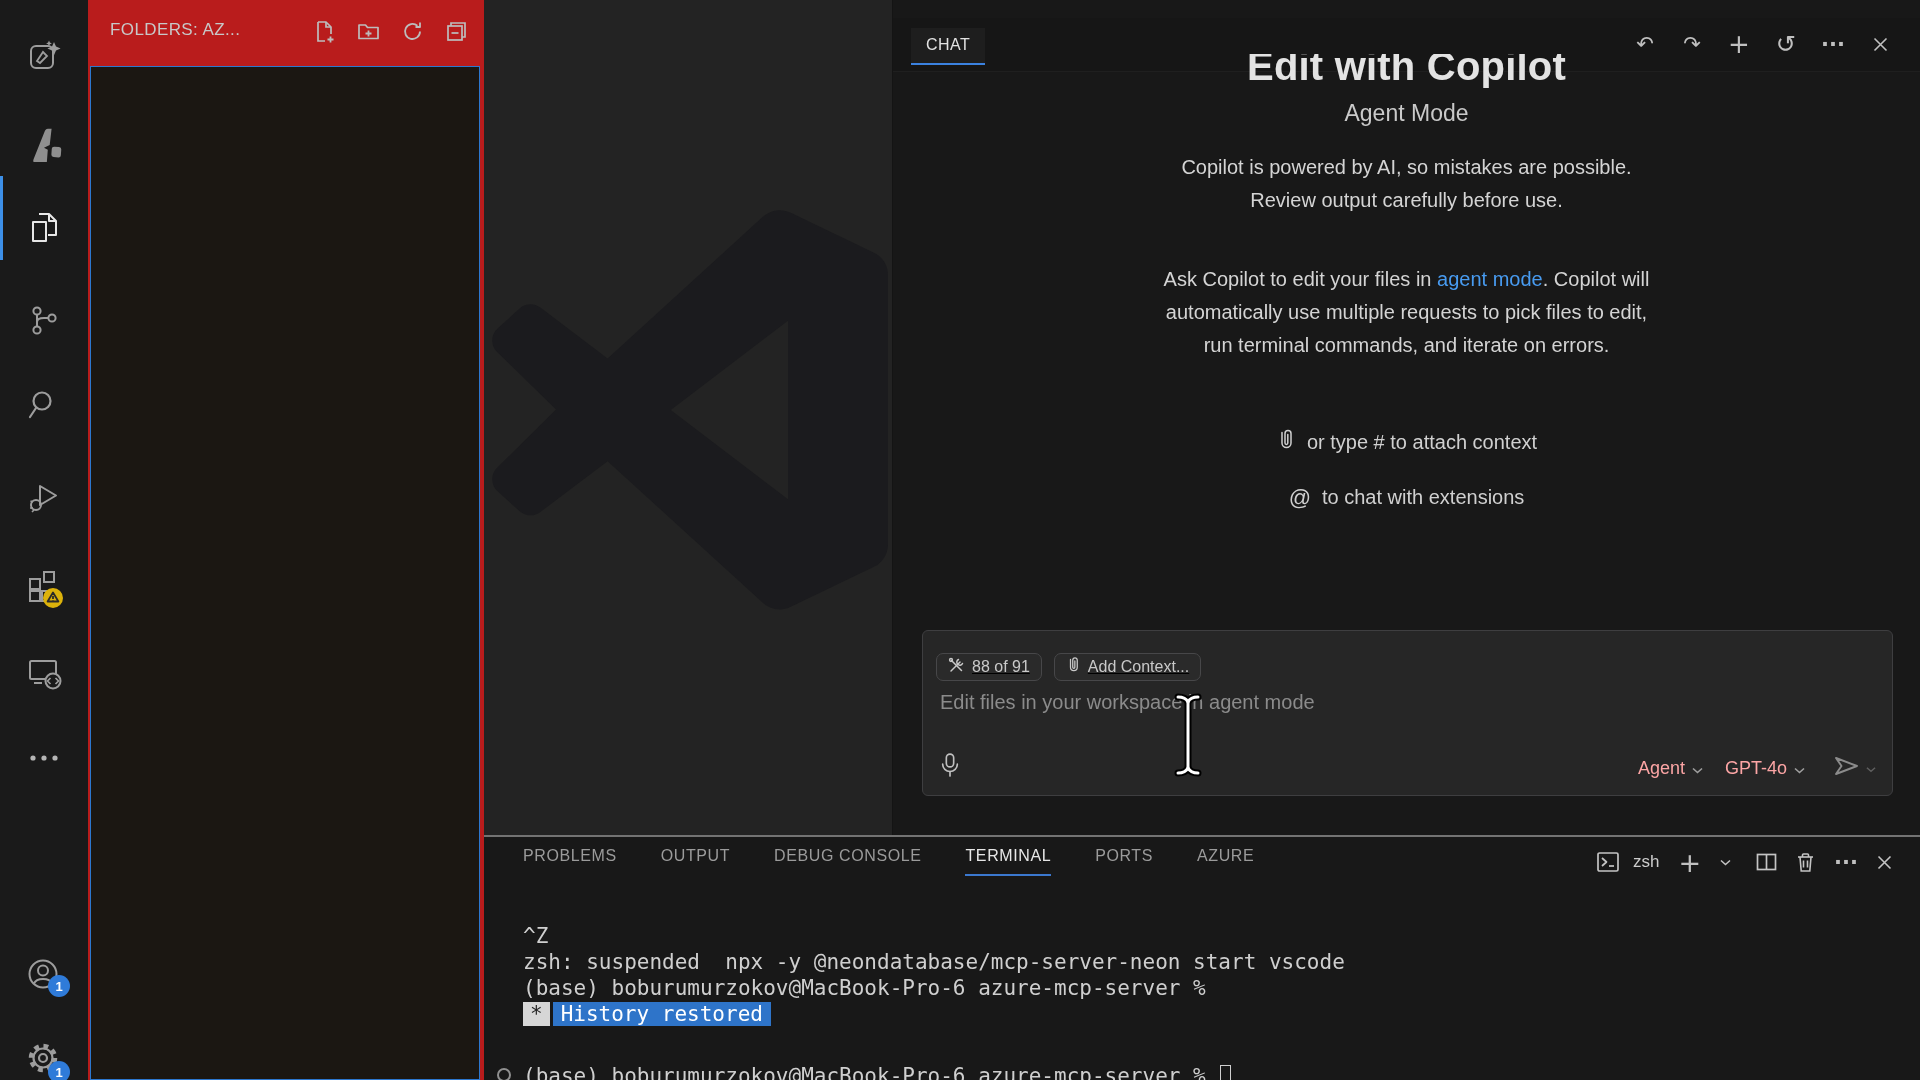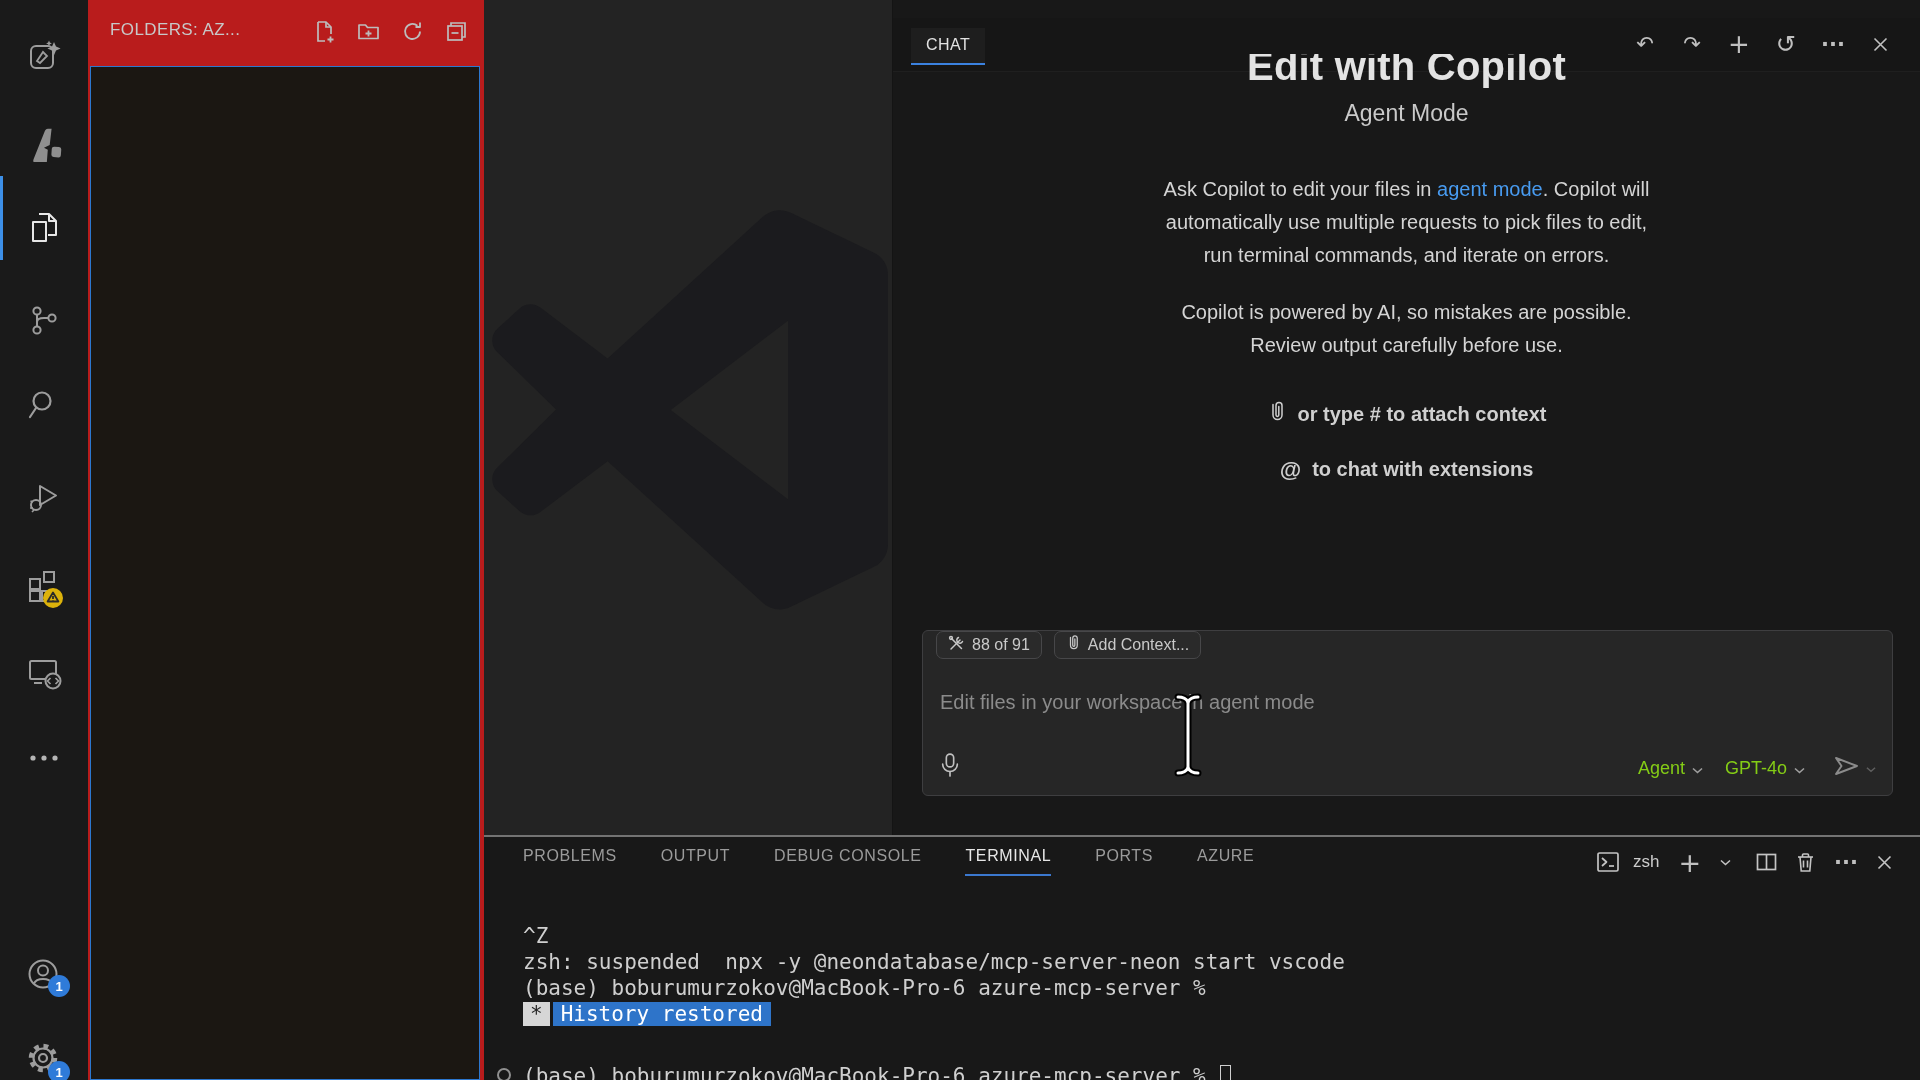"Ask Copilot to edit your" p.chat-para { order: before "Copilot is powered by AI," -> after "Copilot is powered by AI," }
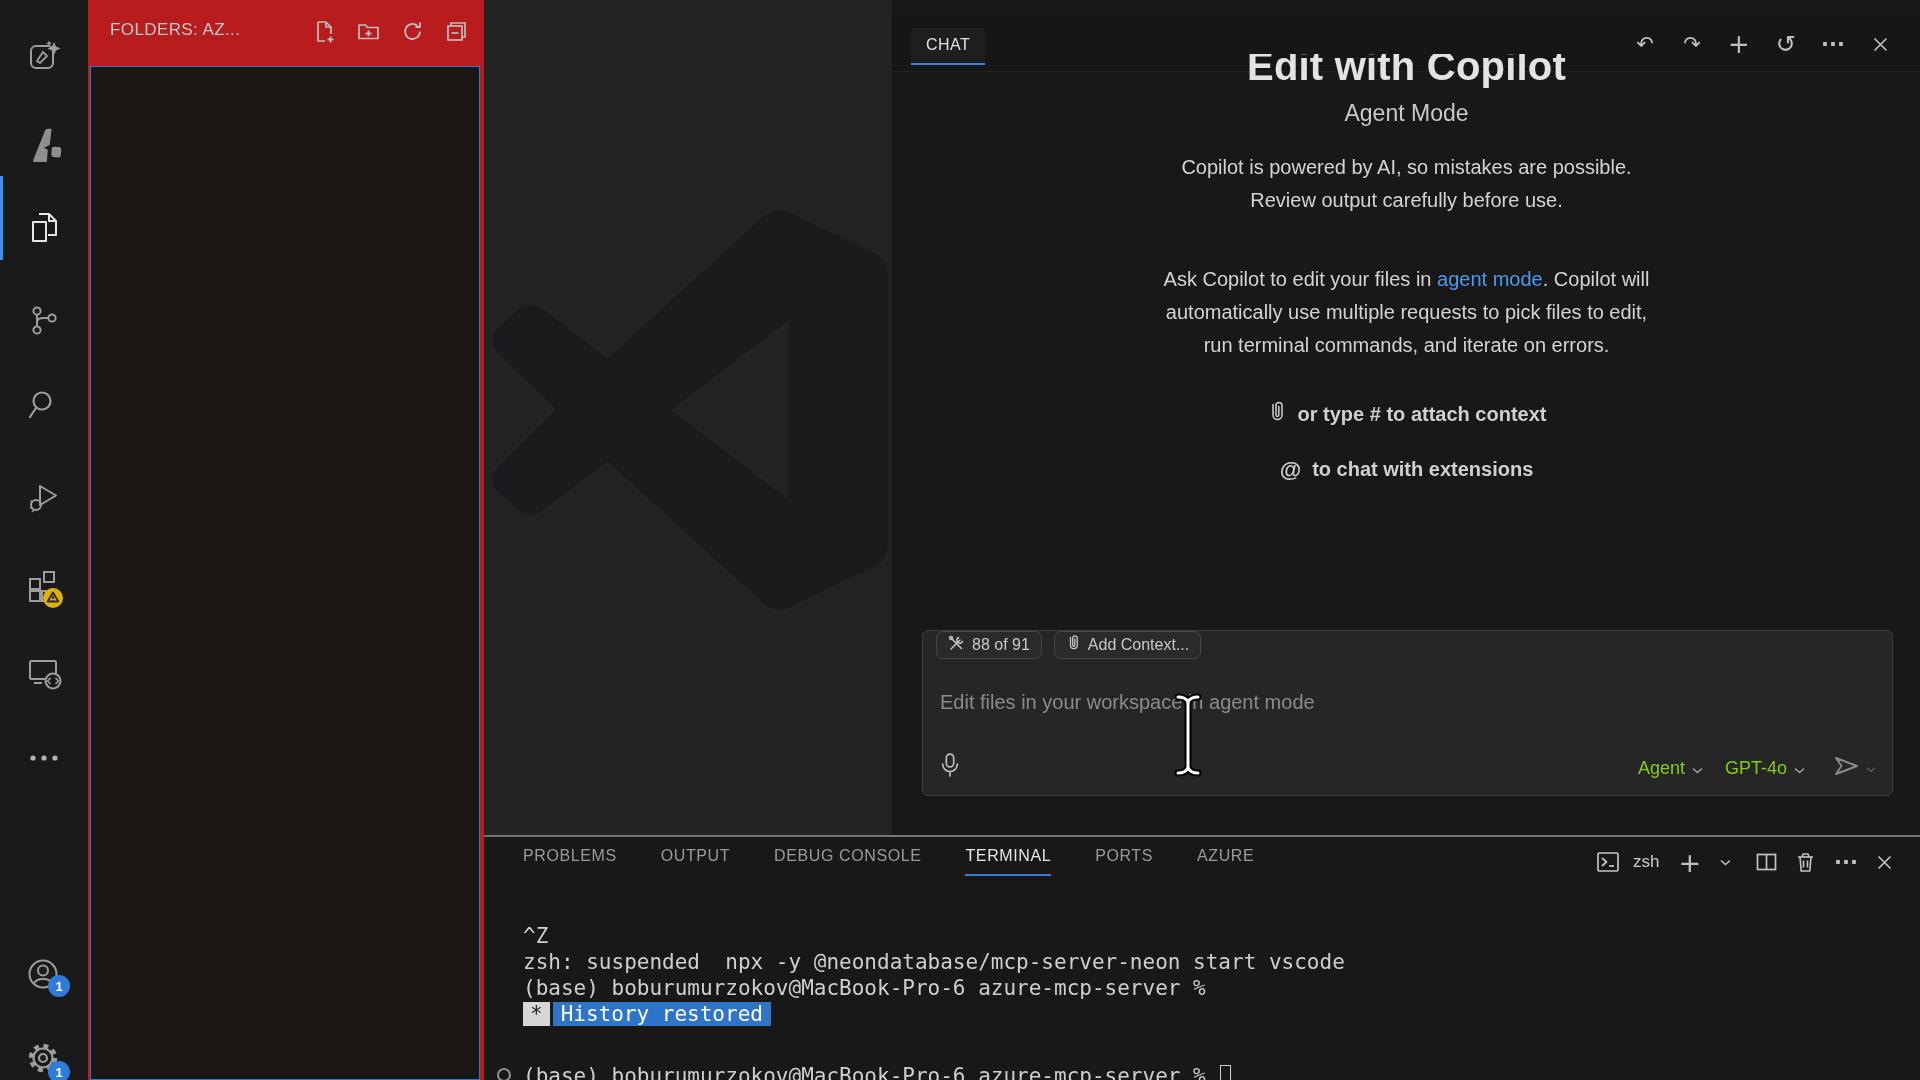"or type # to attach" .chat-hints { font-weight: bold -> none; margin-top: 36px -> 64px }
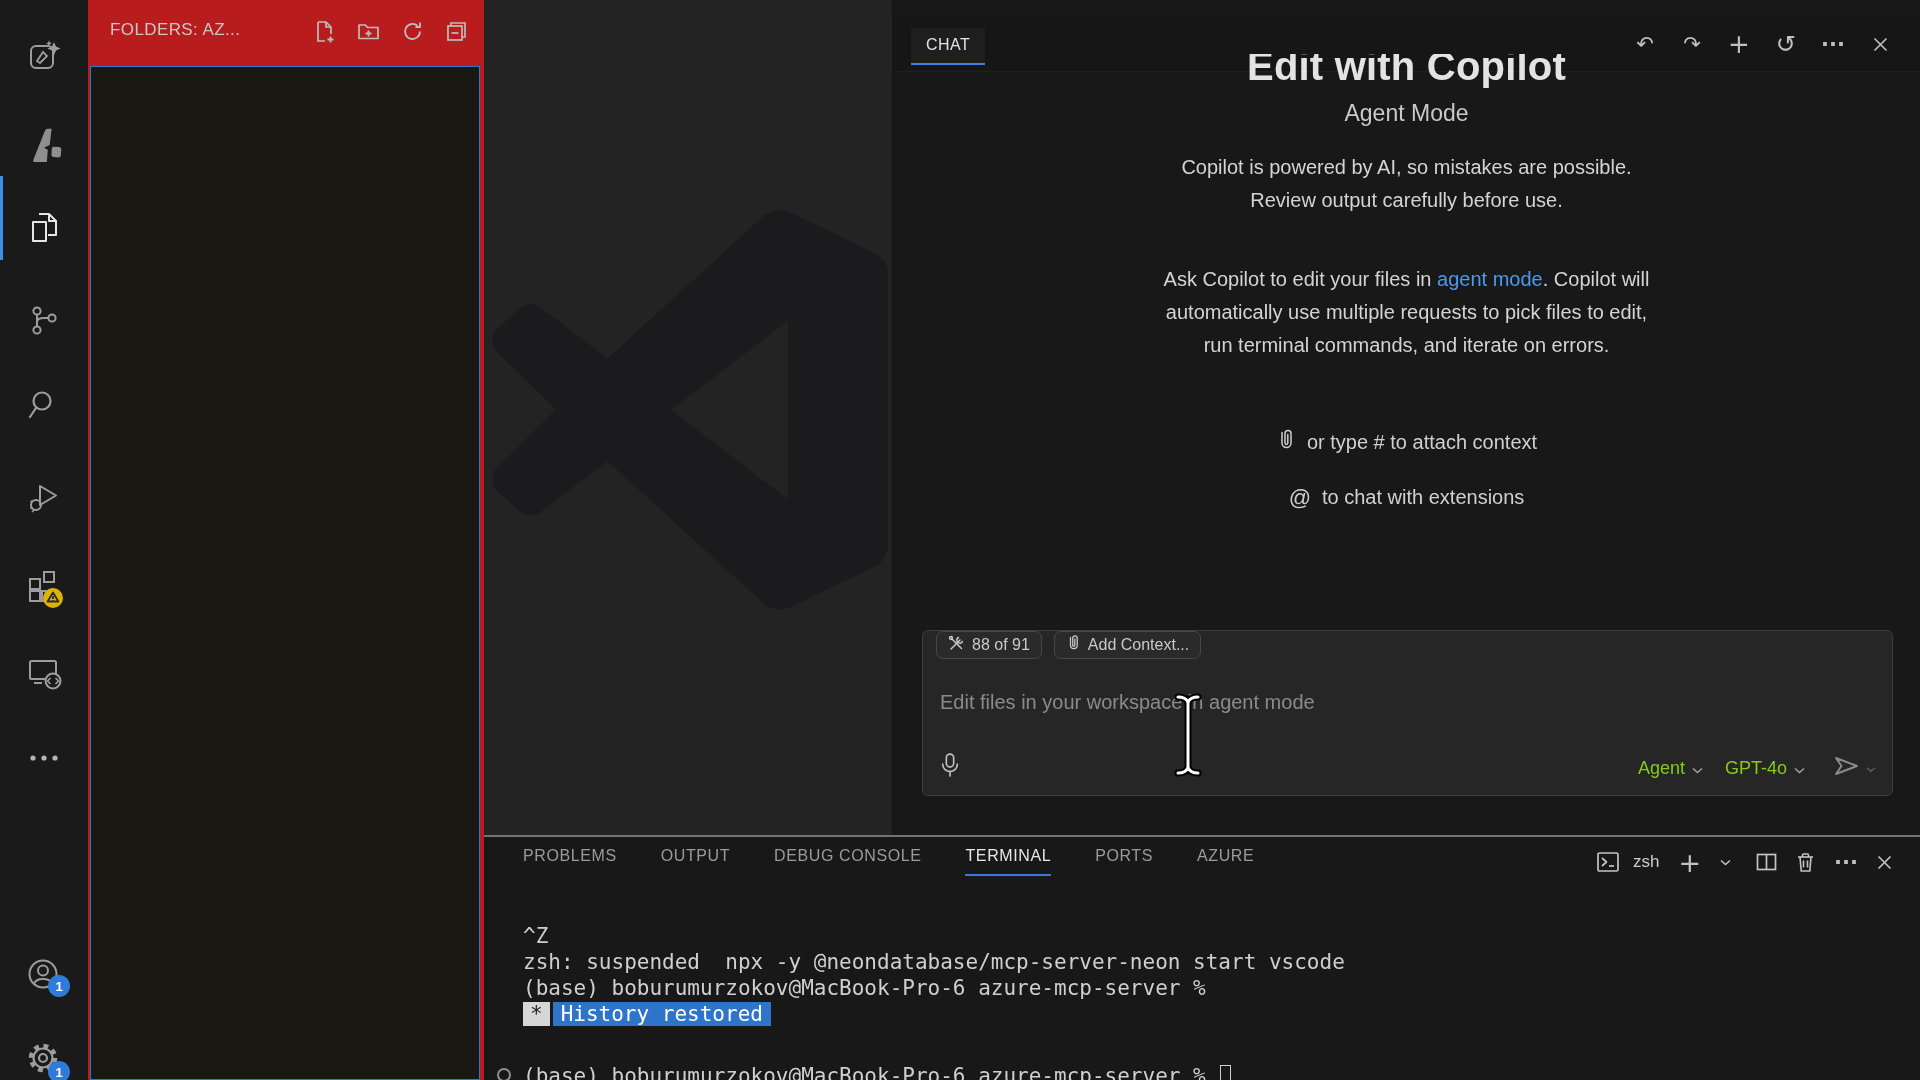"88 of 91" .chip-row { text-decoration: none -> underline; top: 0 -> 22px }
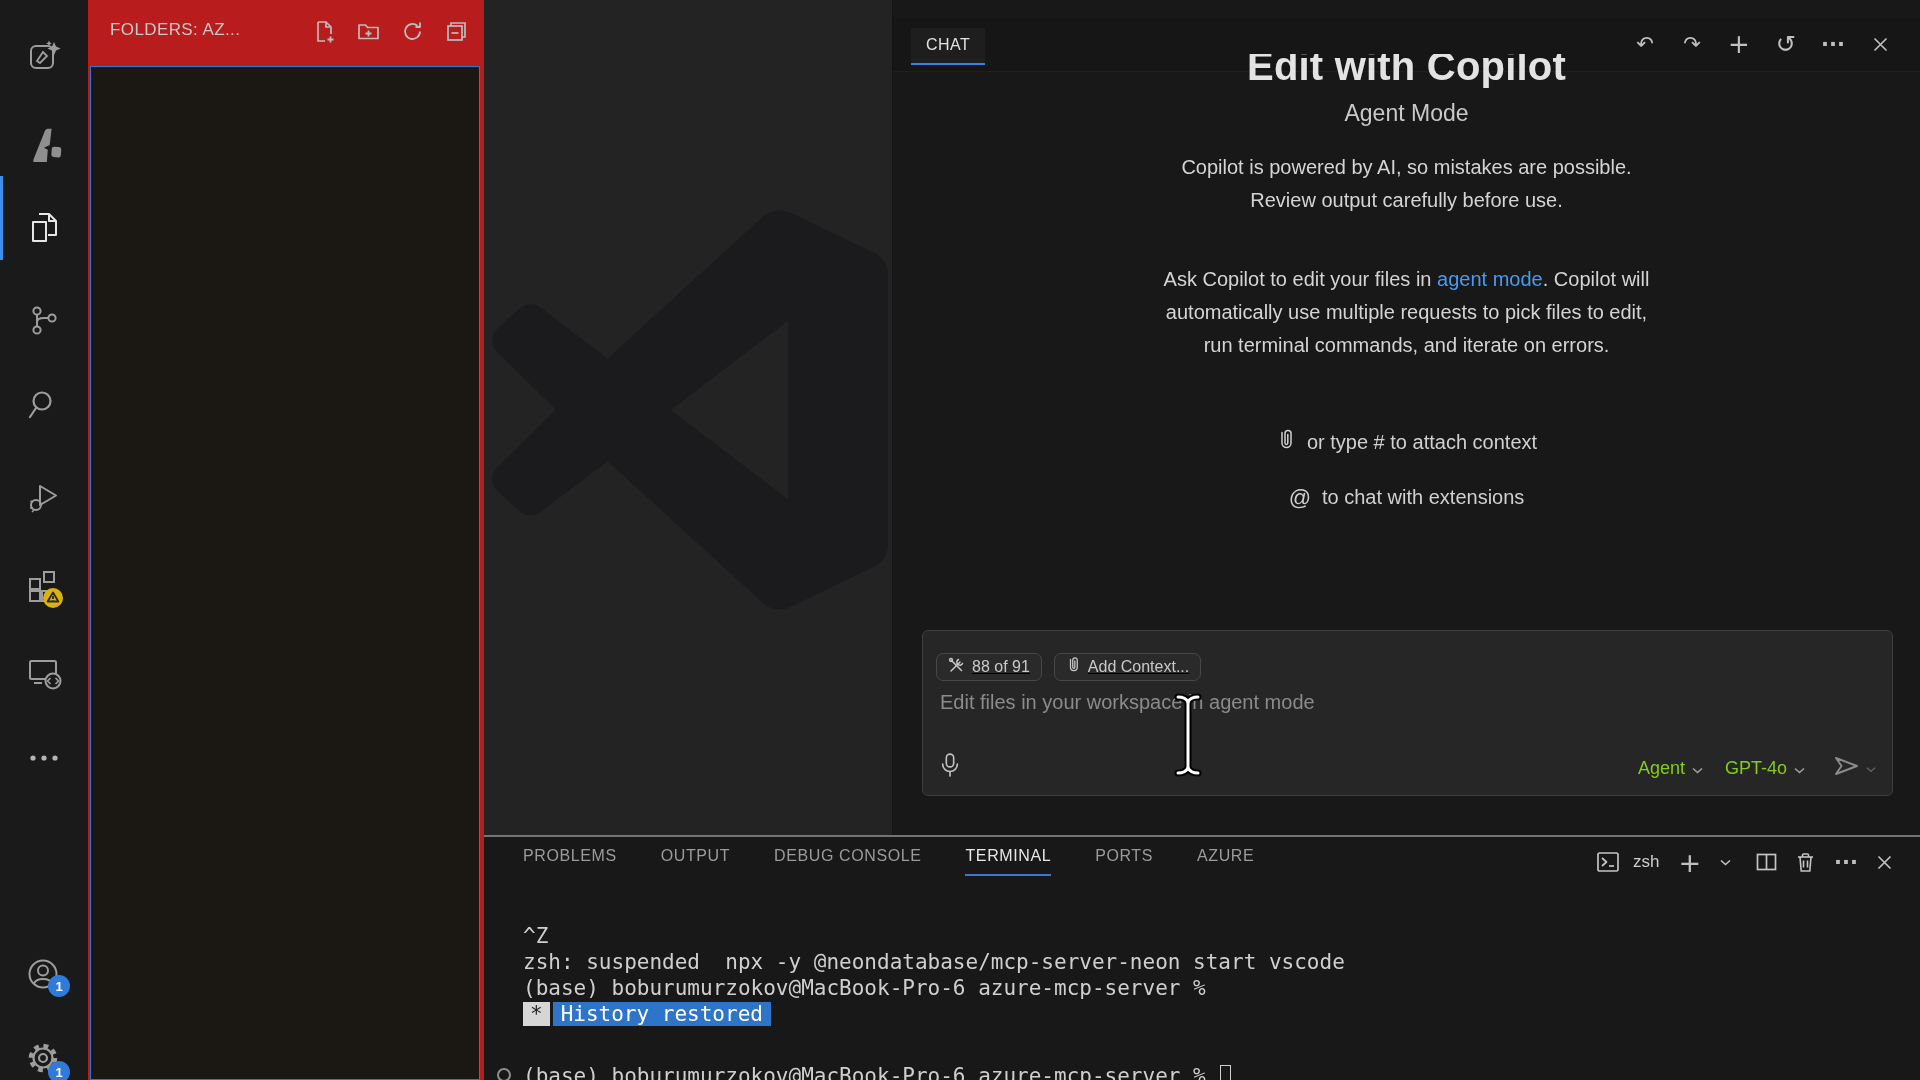"Agent" .dd { color: #84cc16 -> #fca5a5 }
